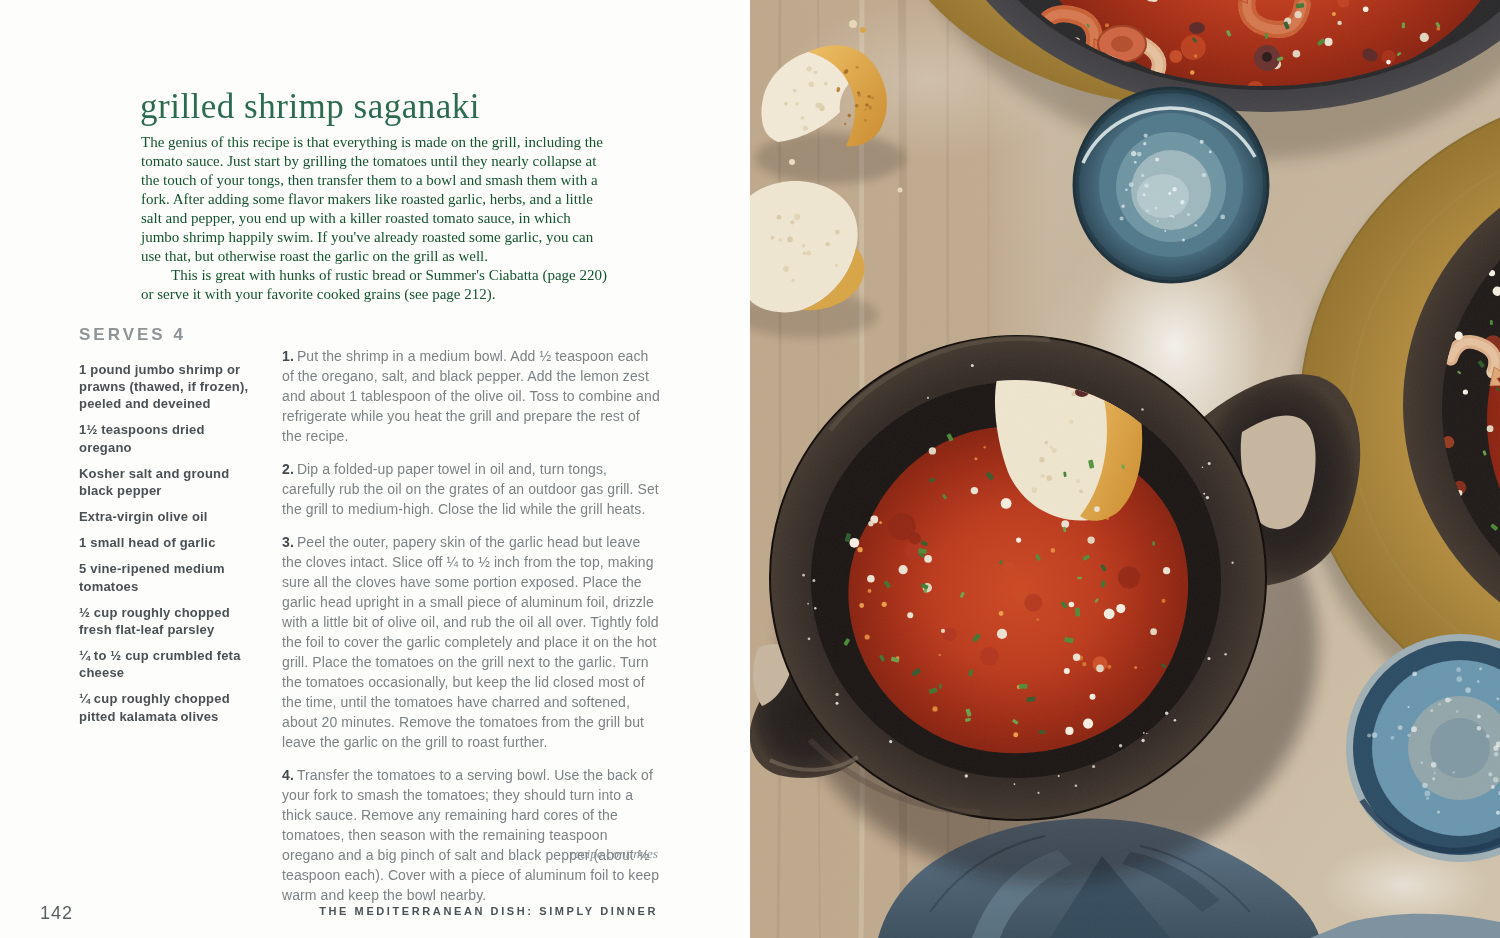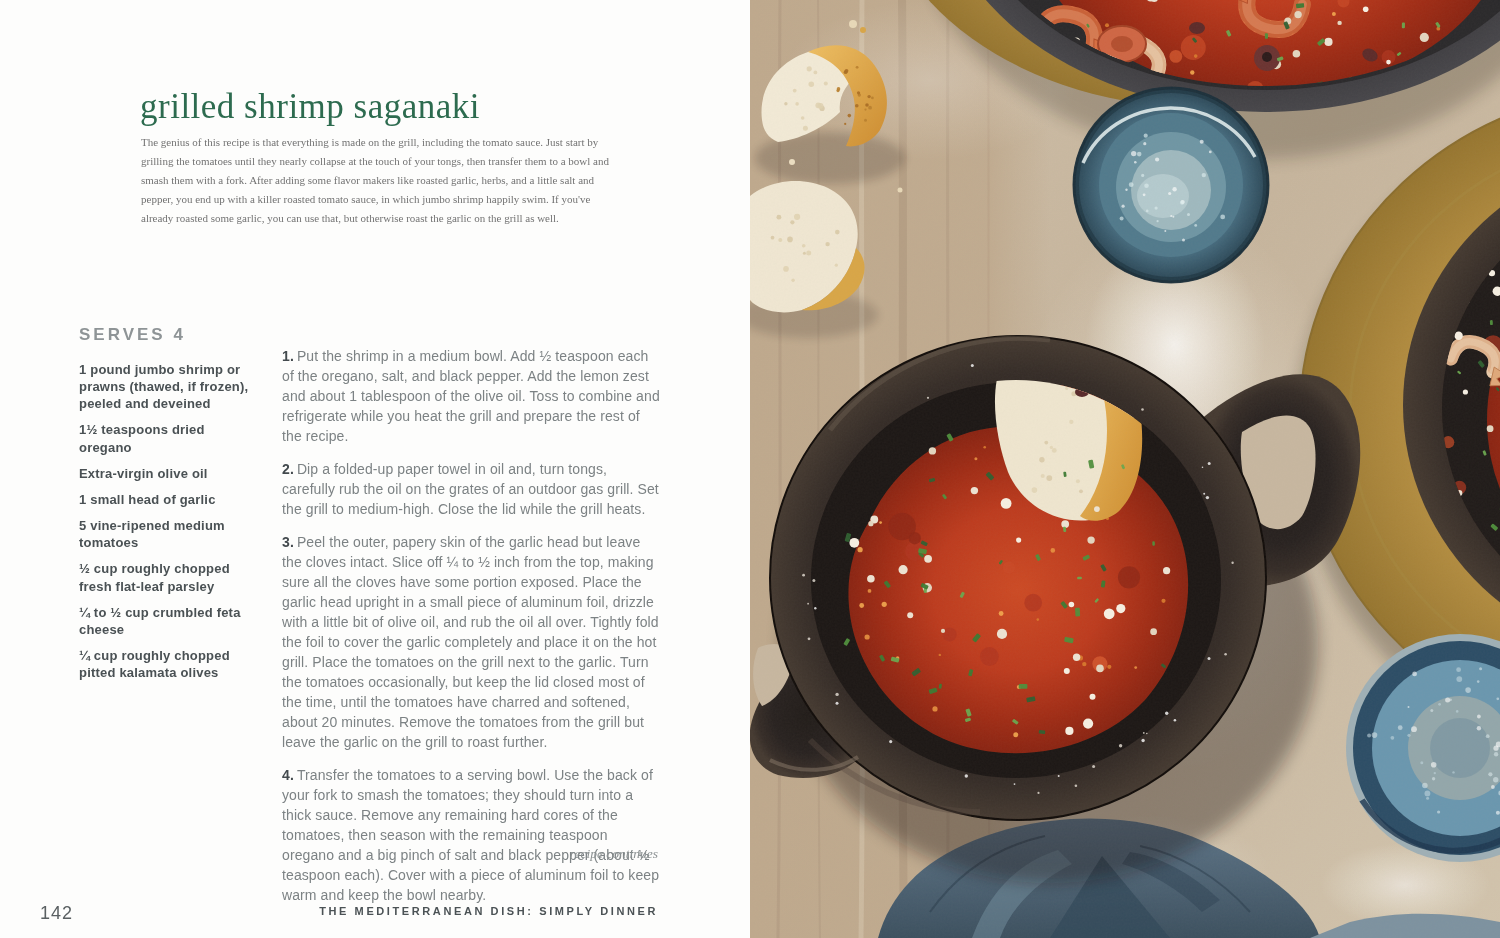"The genius of this recipe" .intro { color: #737373 -> #14532d; font-size: 11px -> 15px }
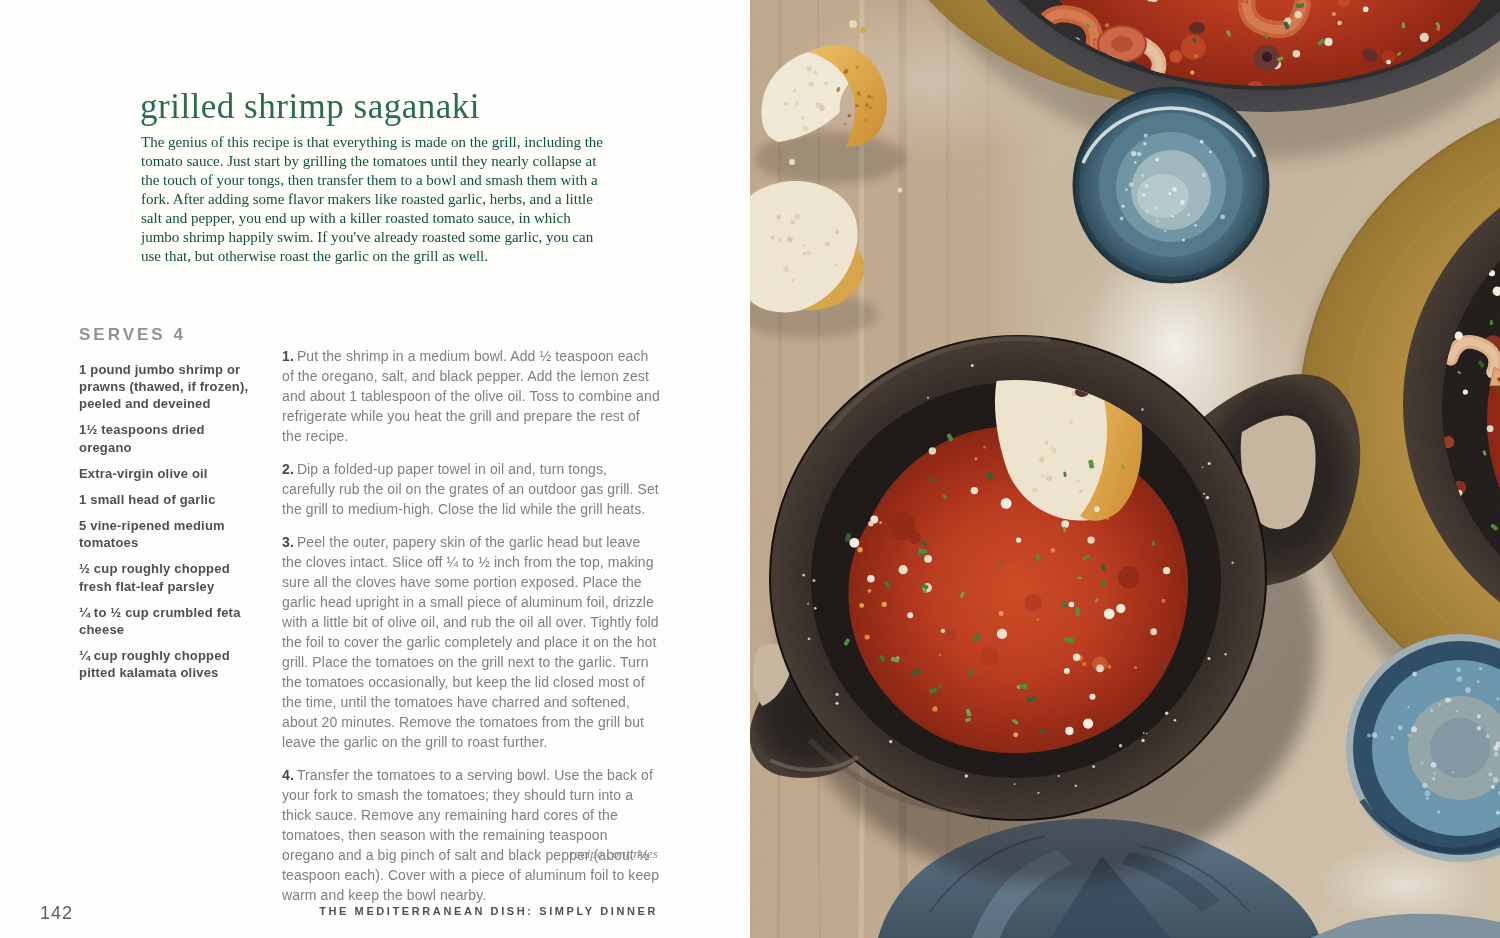"This is great with hunks" p.note-para { html: none -> <p>This is great with hunks of rustic bread or Summer's Ciabatta (page 220) or serve it with your favorite cooked grains (see page 212).</p> }
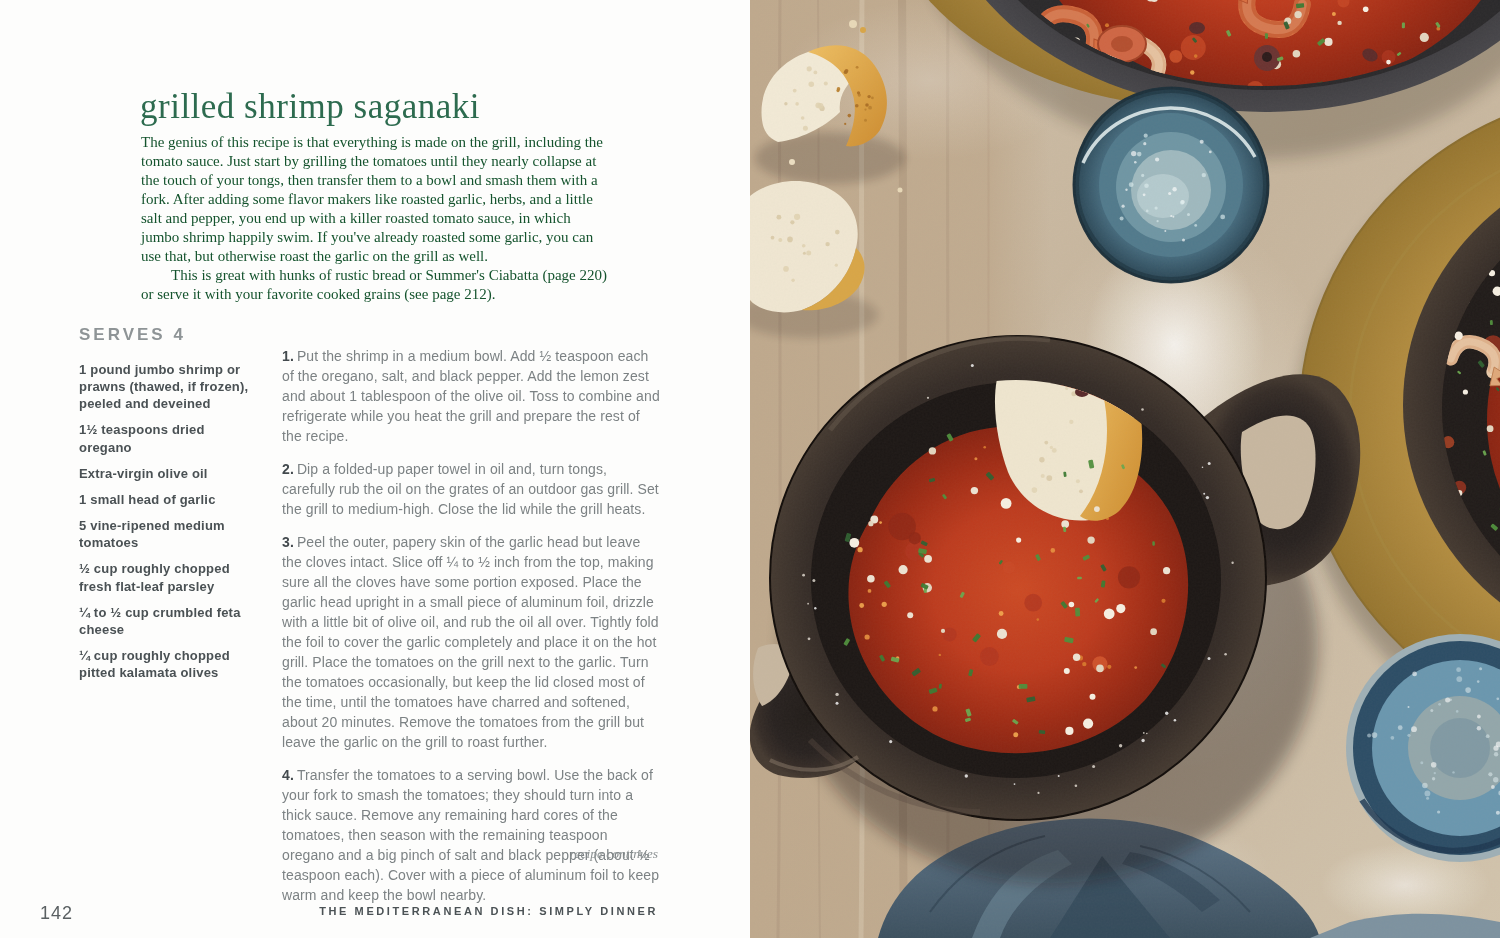"Kosher salt and ground black" li { html: none -> <li>Kosher salt and ground black pepper</li> }
